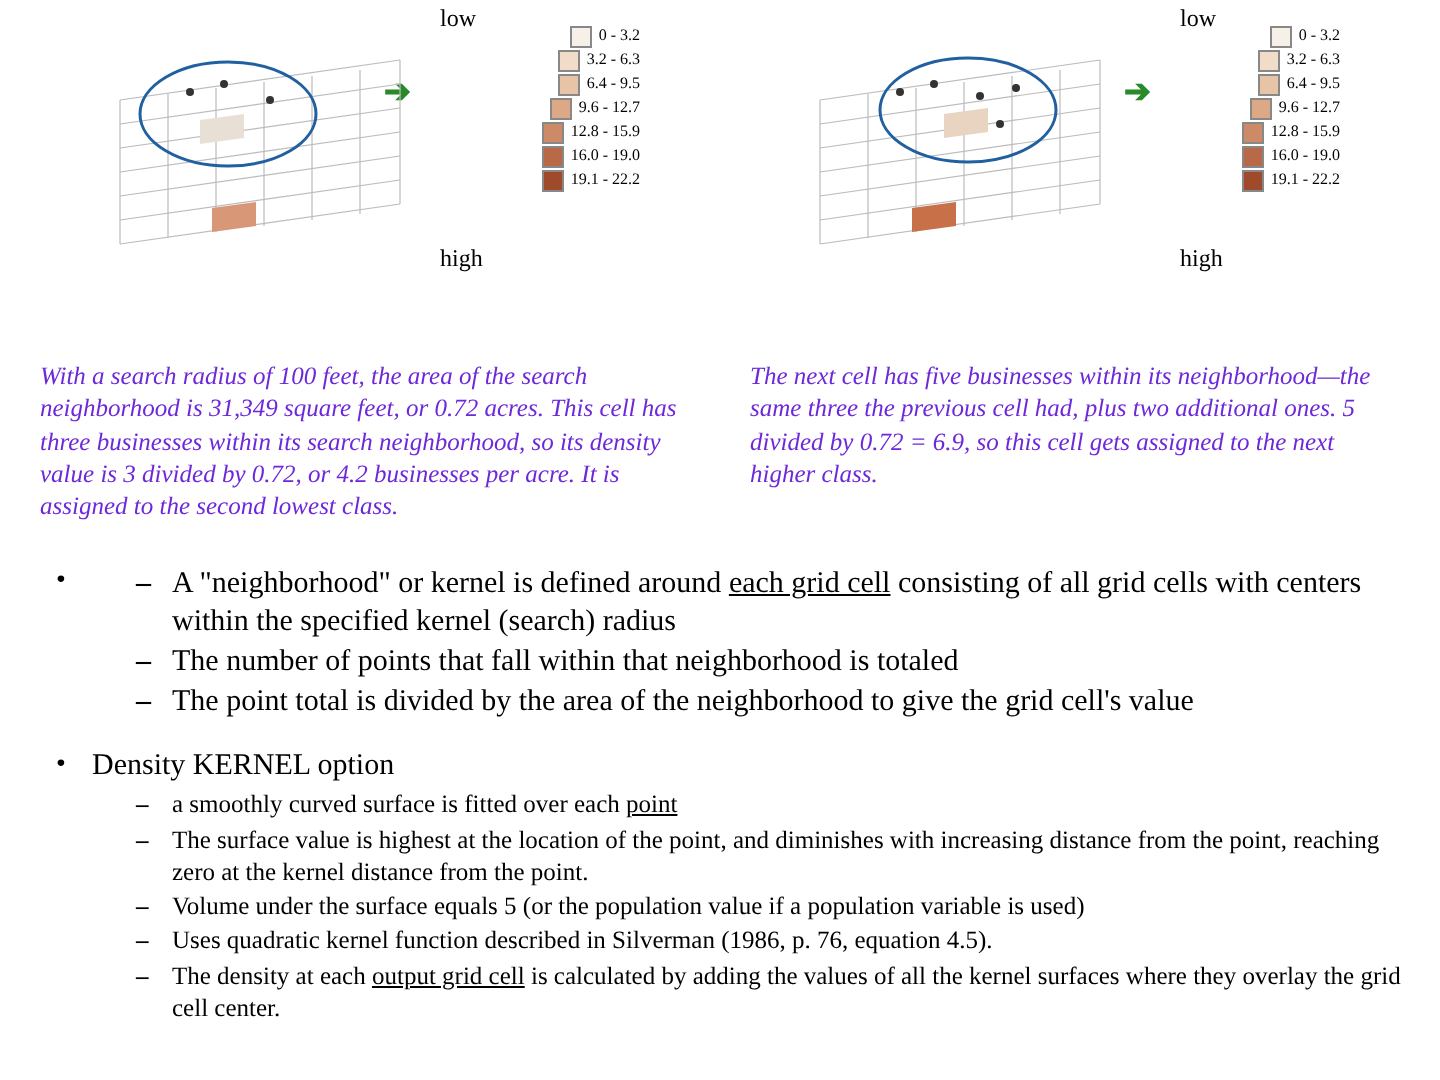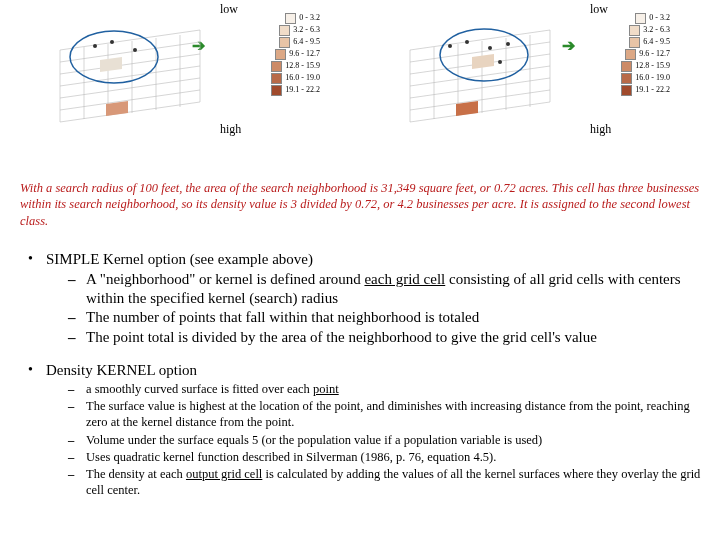"With a search radius of" .caption { color: #b91c1c -> #6d28d9 }
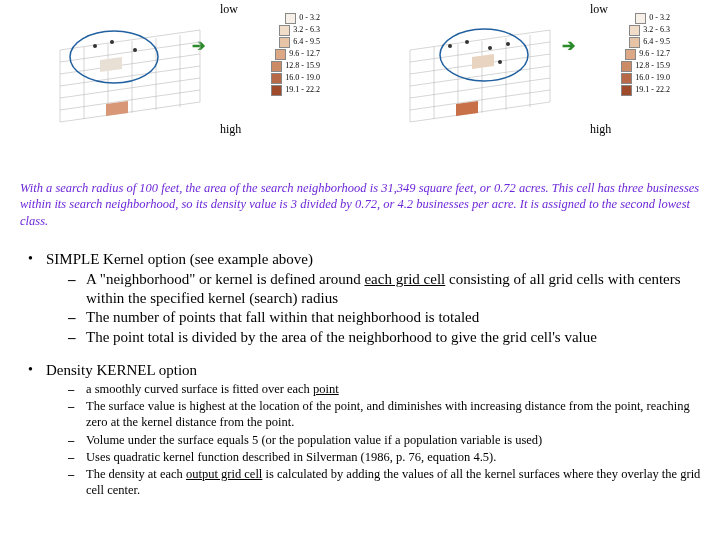"The next cell has five" div.caption { html: none -> <div>The next cell has five businesses within its neighborhood—the same three the previous cell had, plus two additional ones. 5 divided by 0.72 = 6.9, so this cell gets assigned to the next higher class.</div> }
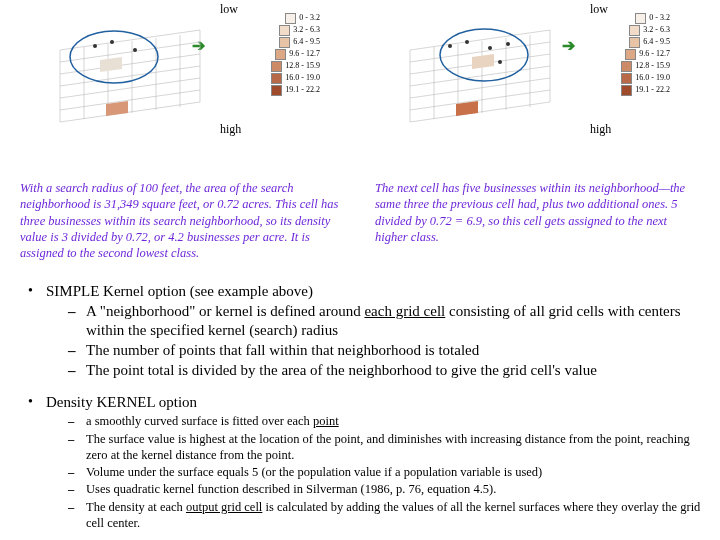"SIMPLE Kernel option (see example" div.bullet-title { html: <div>SIMPLE Kernel option (see example above)</div> -> none }
